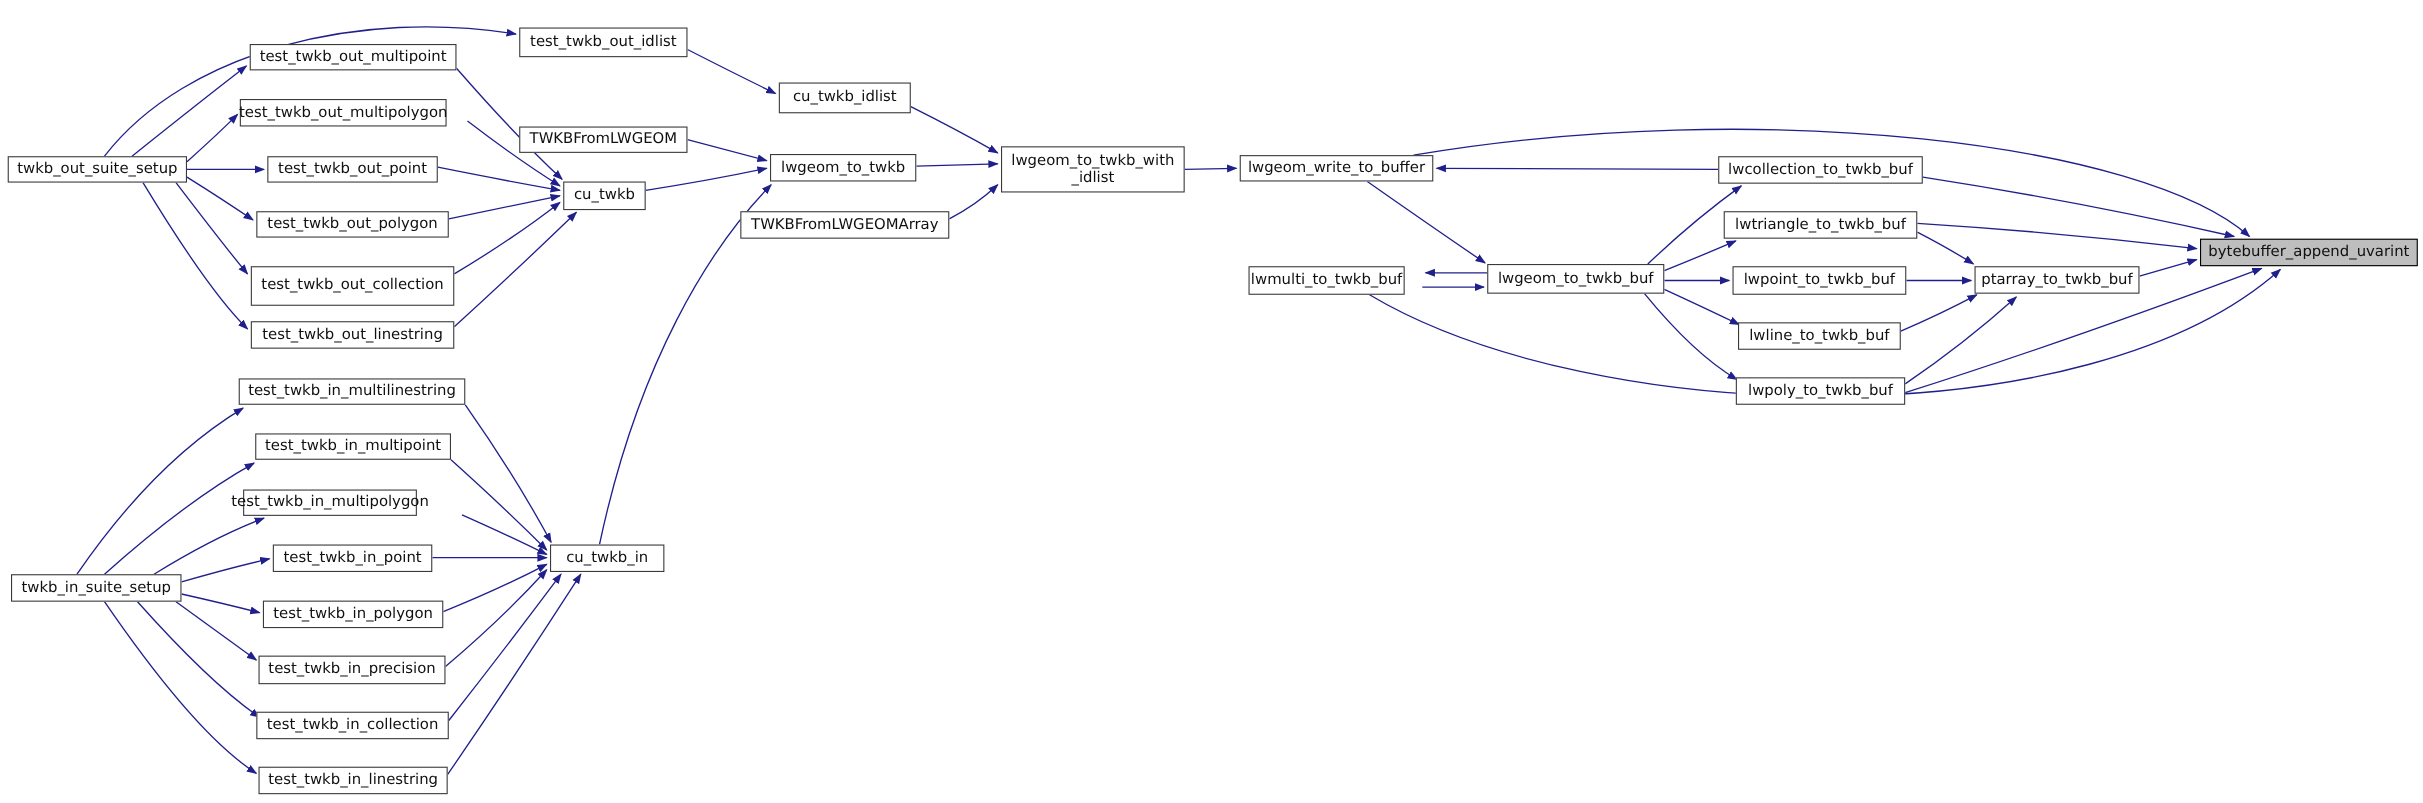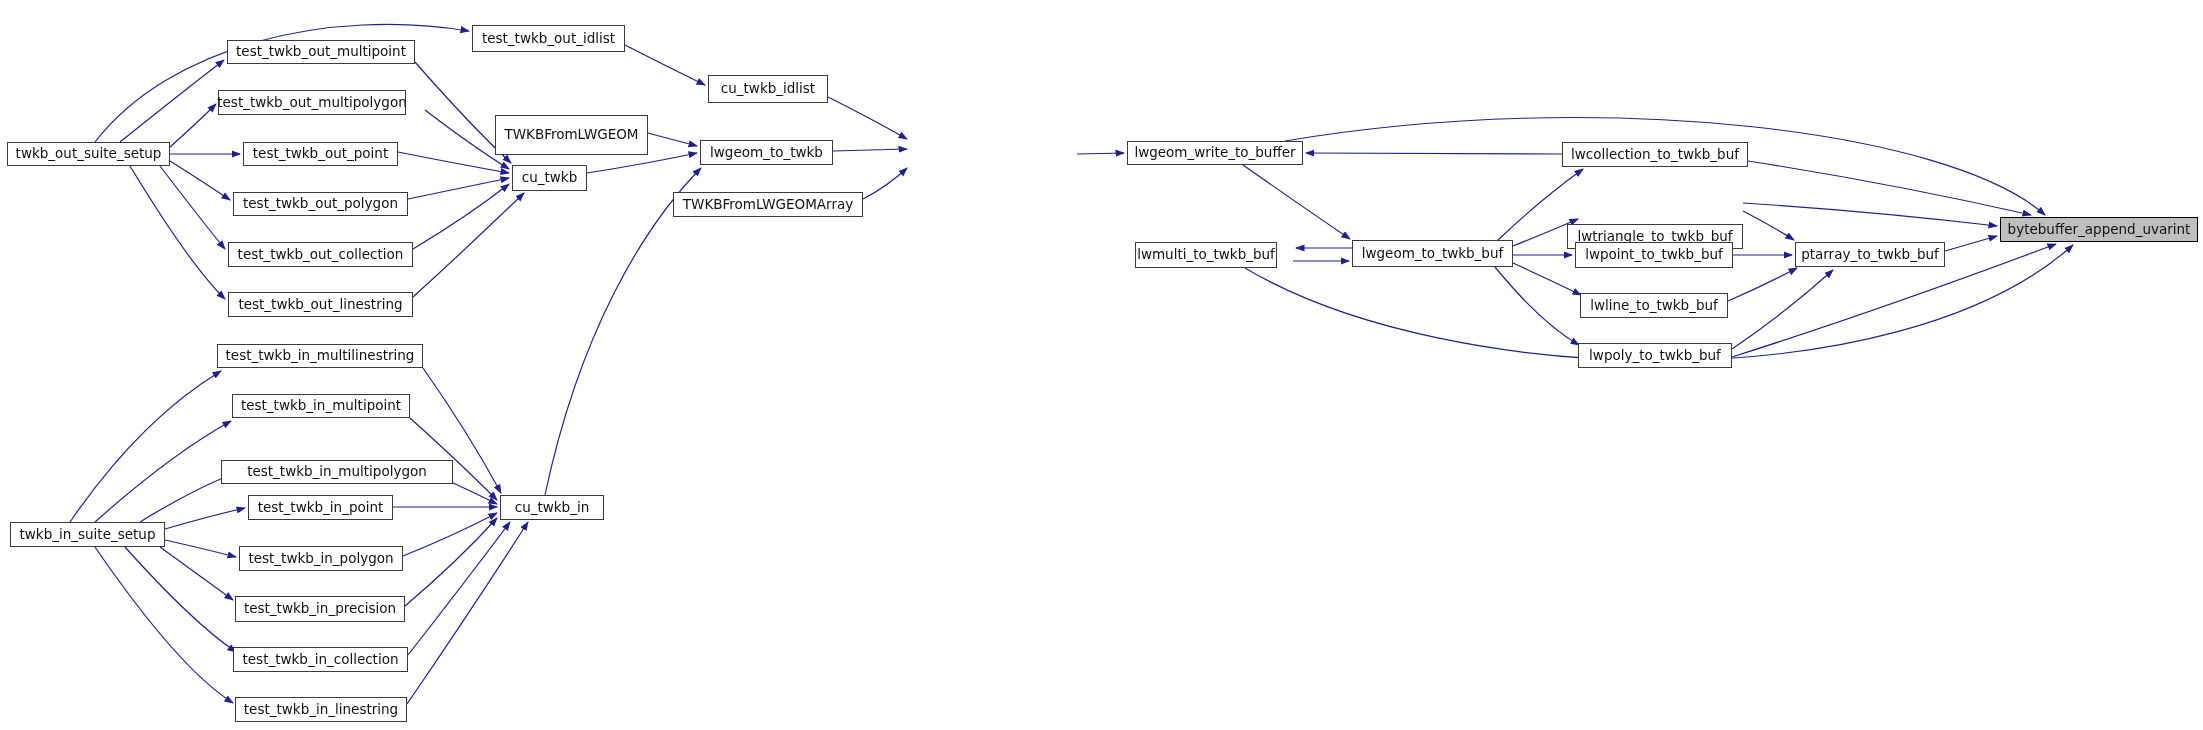"TWKBFromLWGEOM" div.node { height: 40px -> 24px; margin-left: 23px -> none }
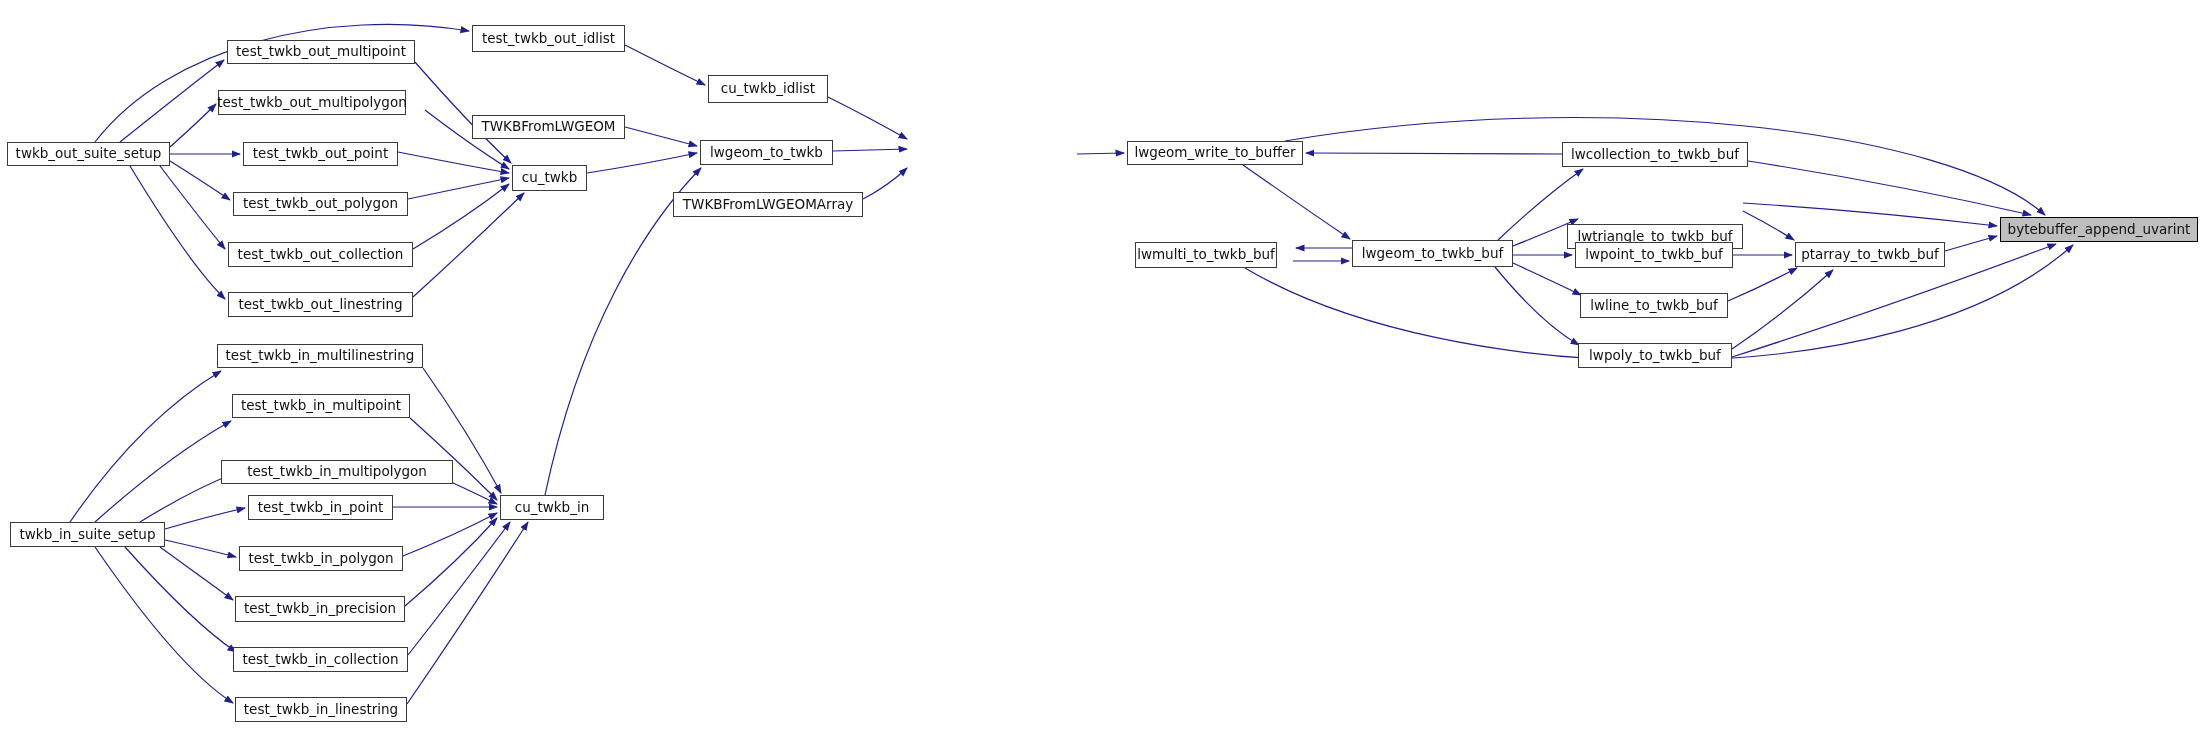"lwgeom_to_twkb_with" div.node { html: none -> <div>lwgeom_to_twkb_with _idlist</div> }
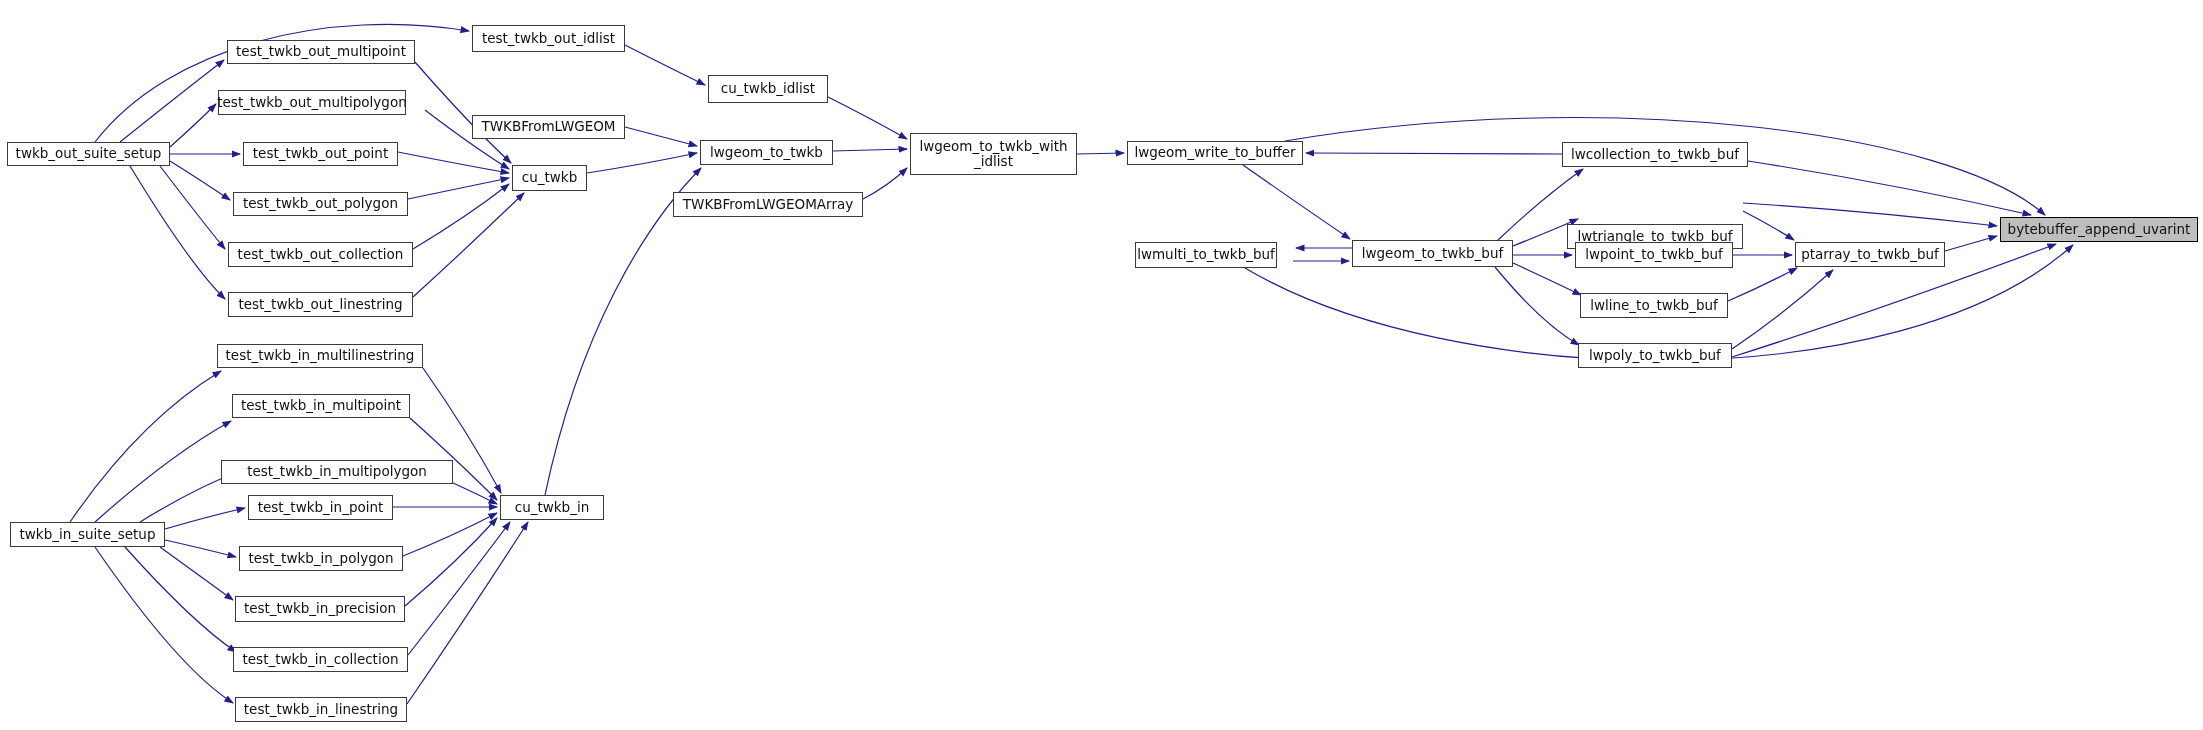"lwtriangle_to_twkb_buf" div.node { margin-top: 32px -> none }
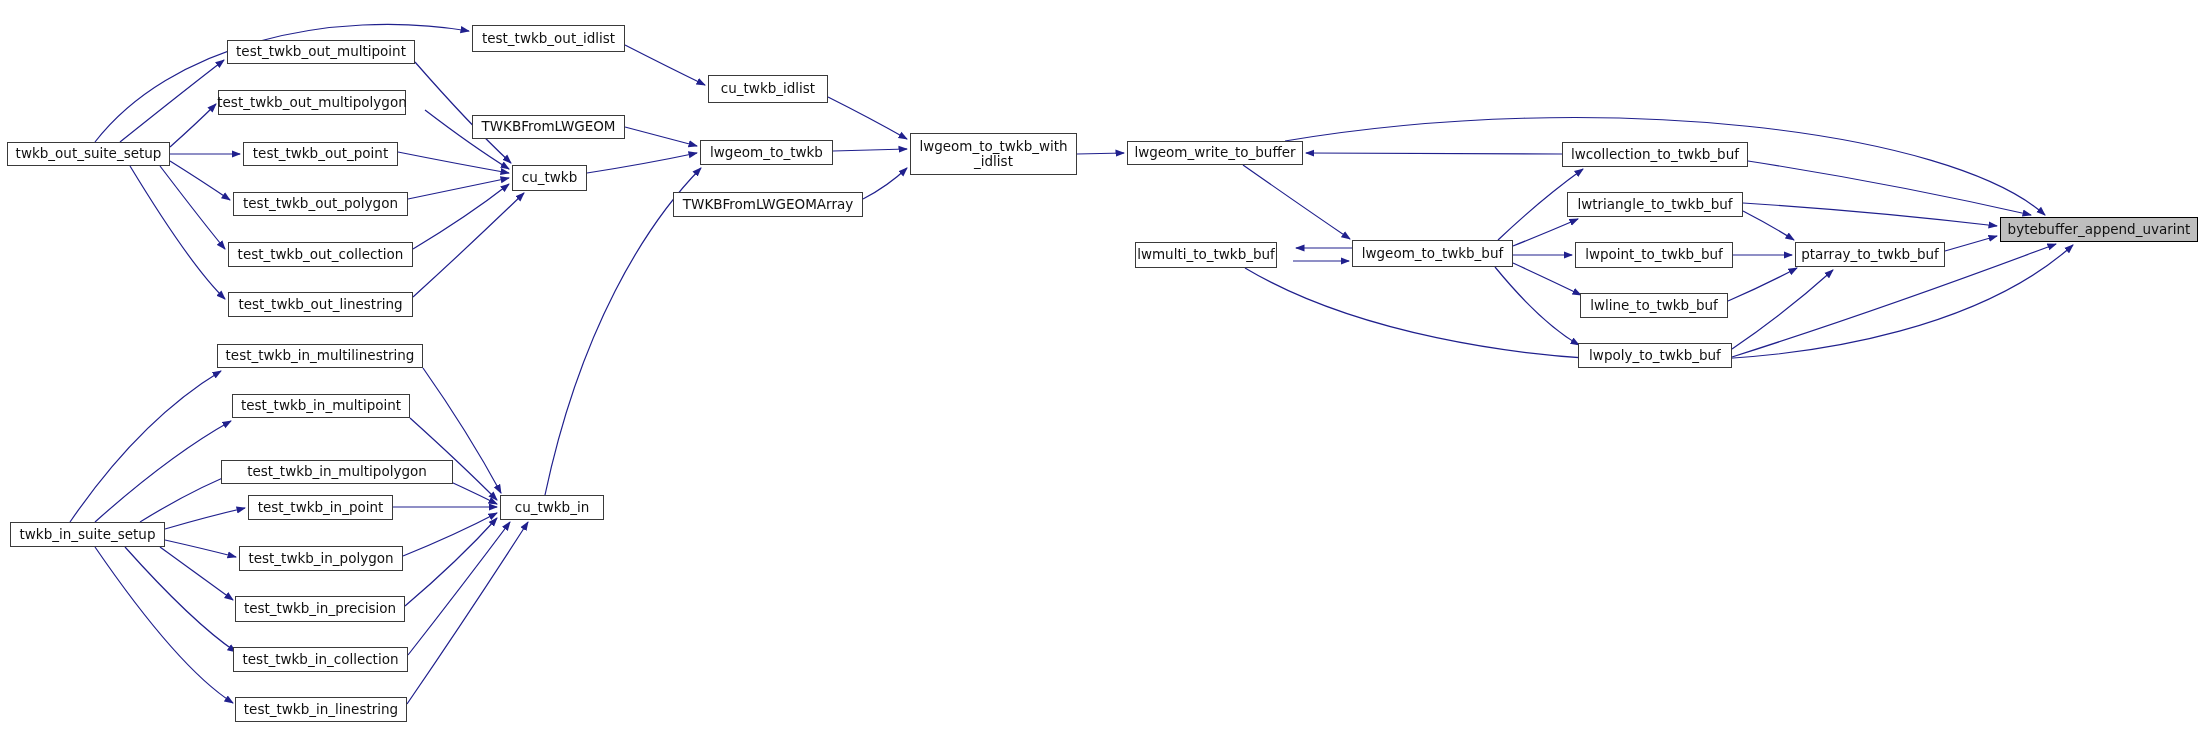"test_twkb_out_collection" div.node { height: 25px -> 36px }
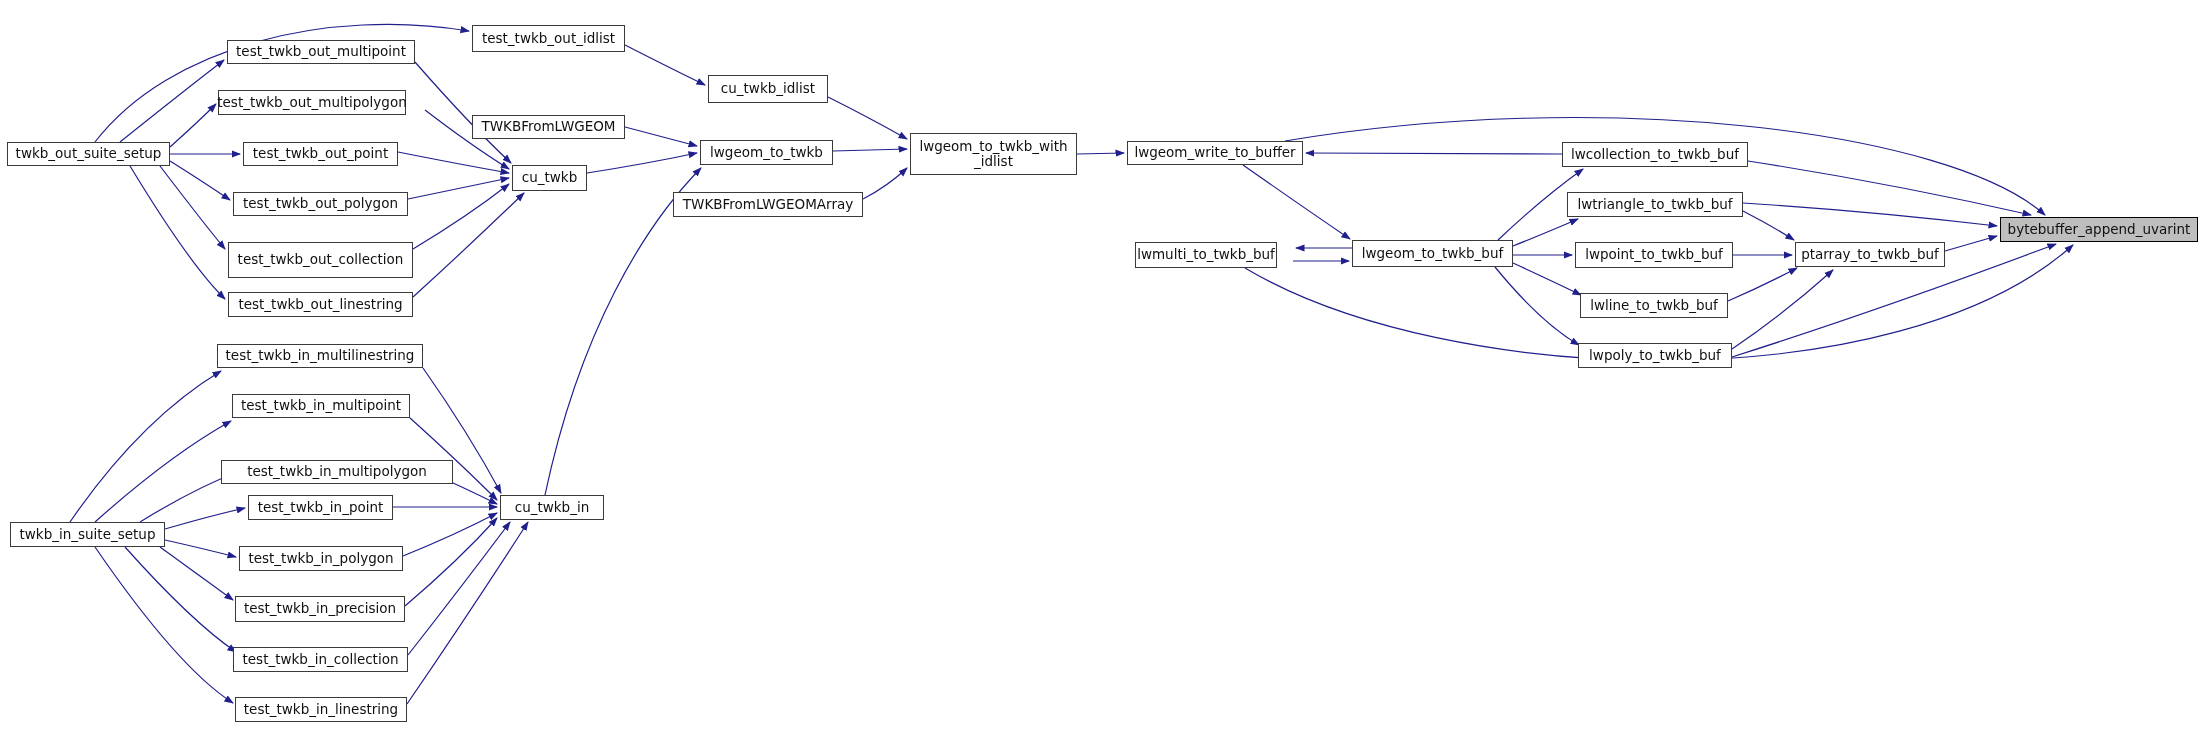"test_twkb_in_multipolygon" div.node { margin-top: 15px -> none; width: 232px -> 158px }
